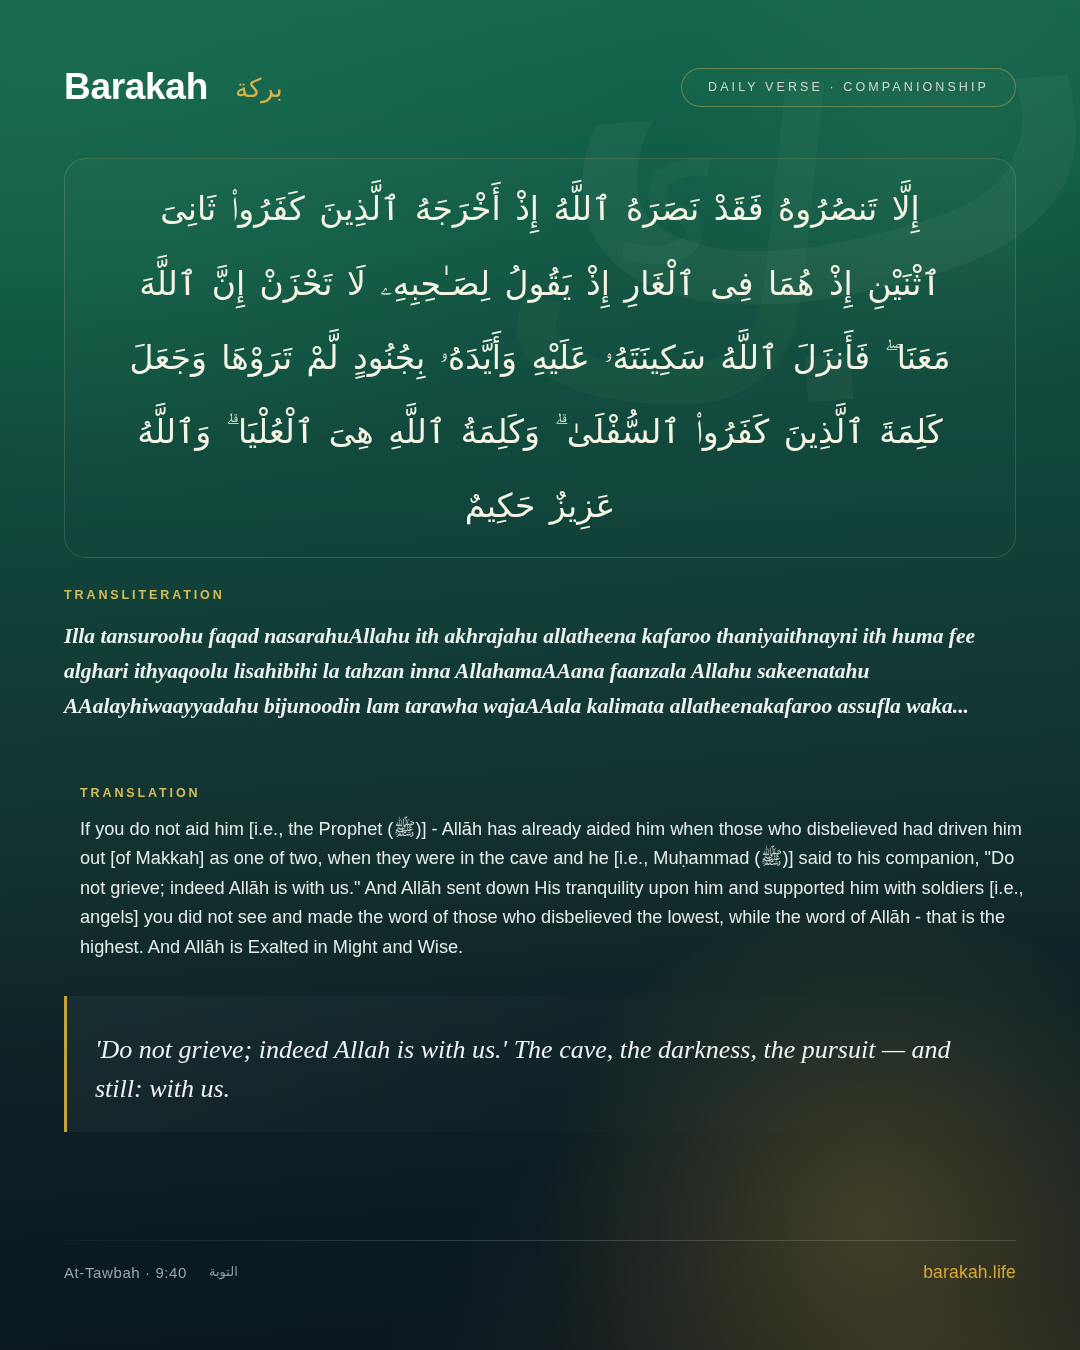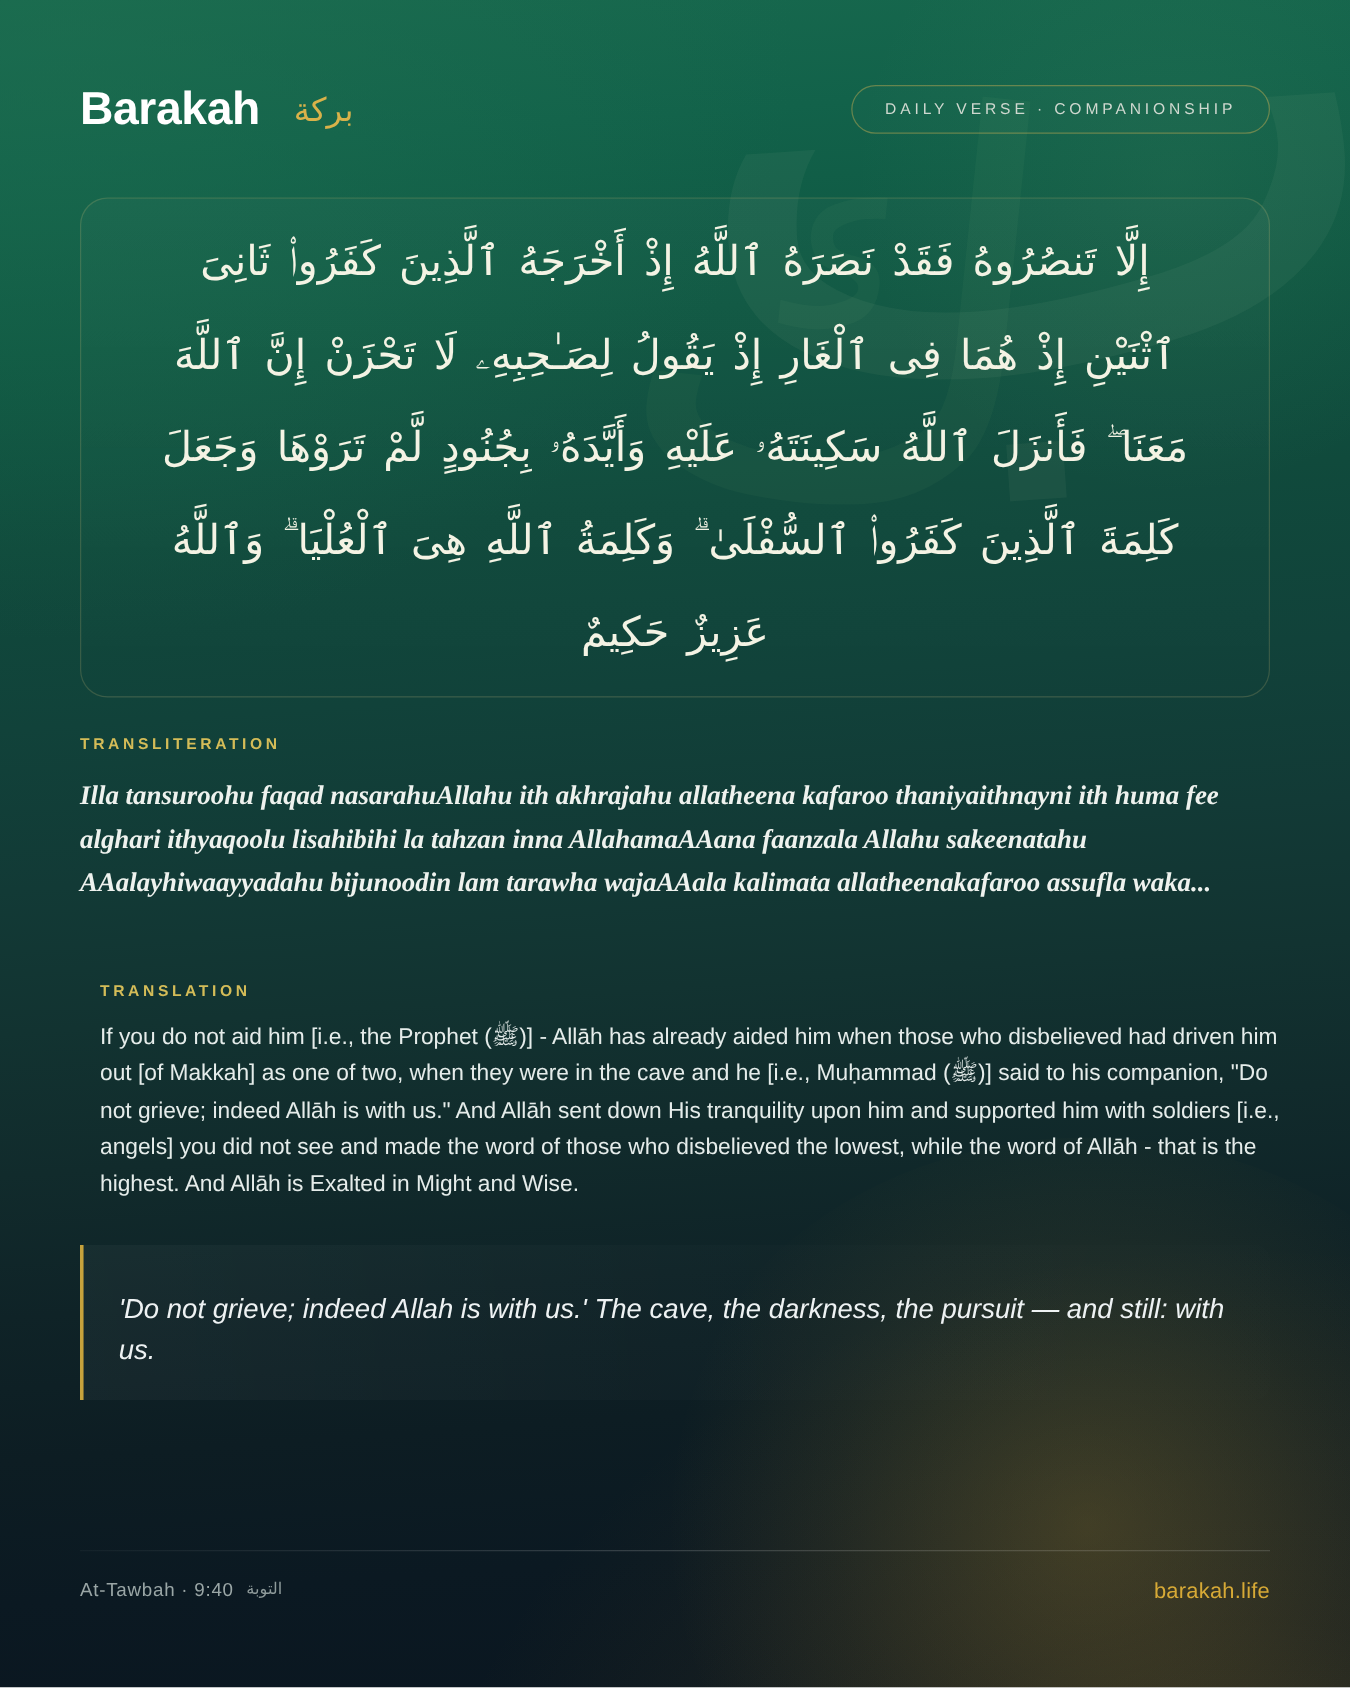"'Do not grieve; indeed Allah" .reflection-text { font-family: Liberation Sans, sans-serif -> Liberation Serif, serif; font-size: 22px -> 26px }
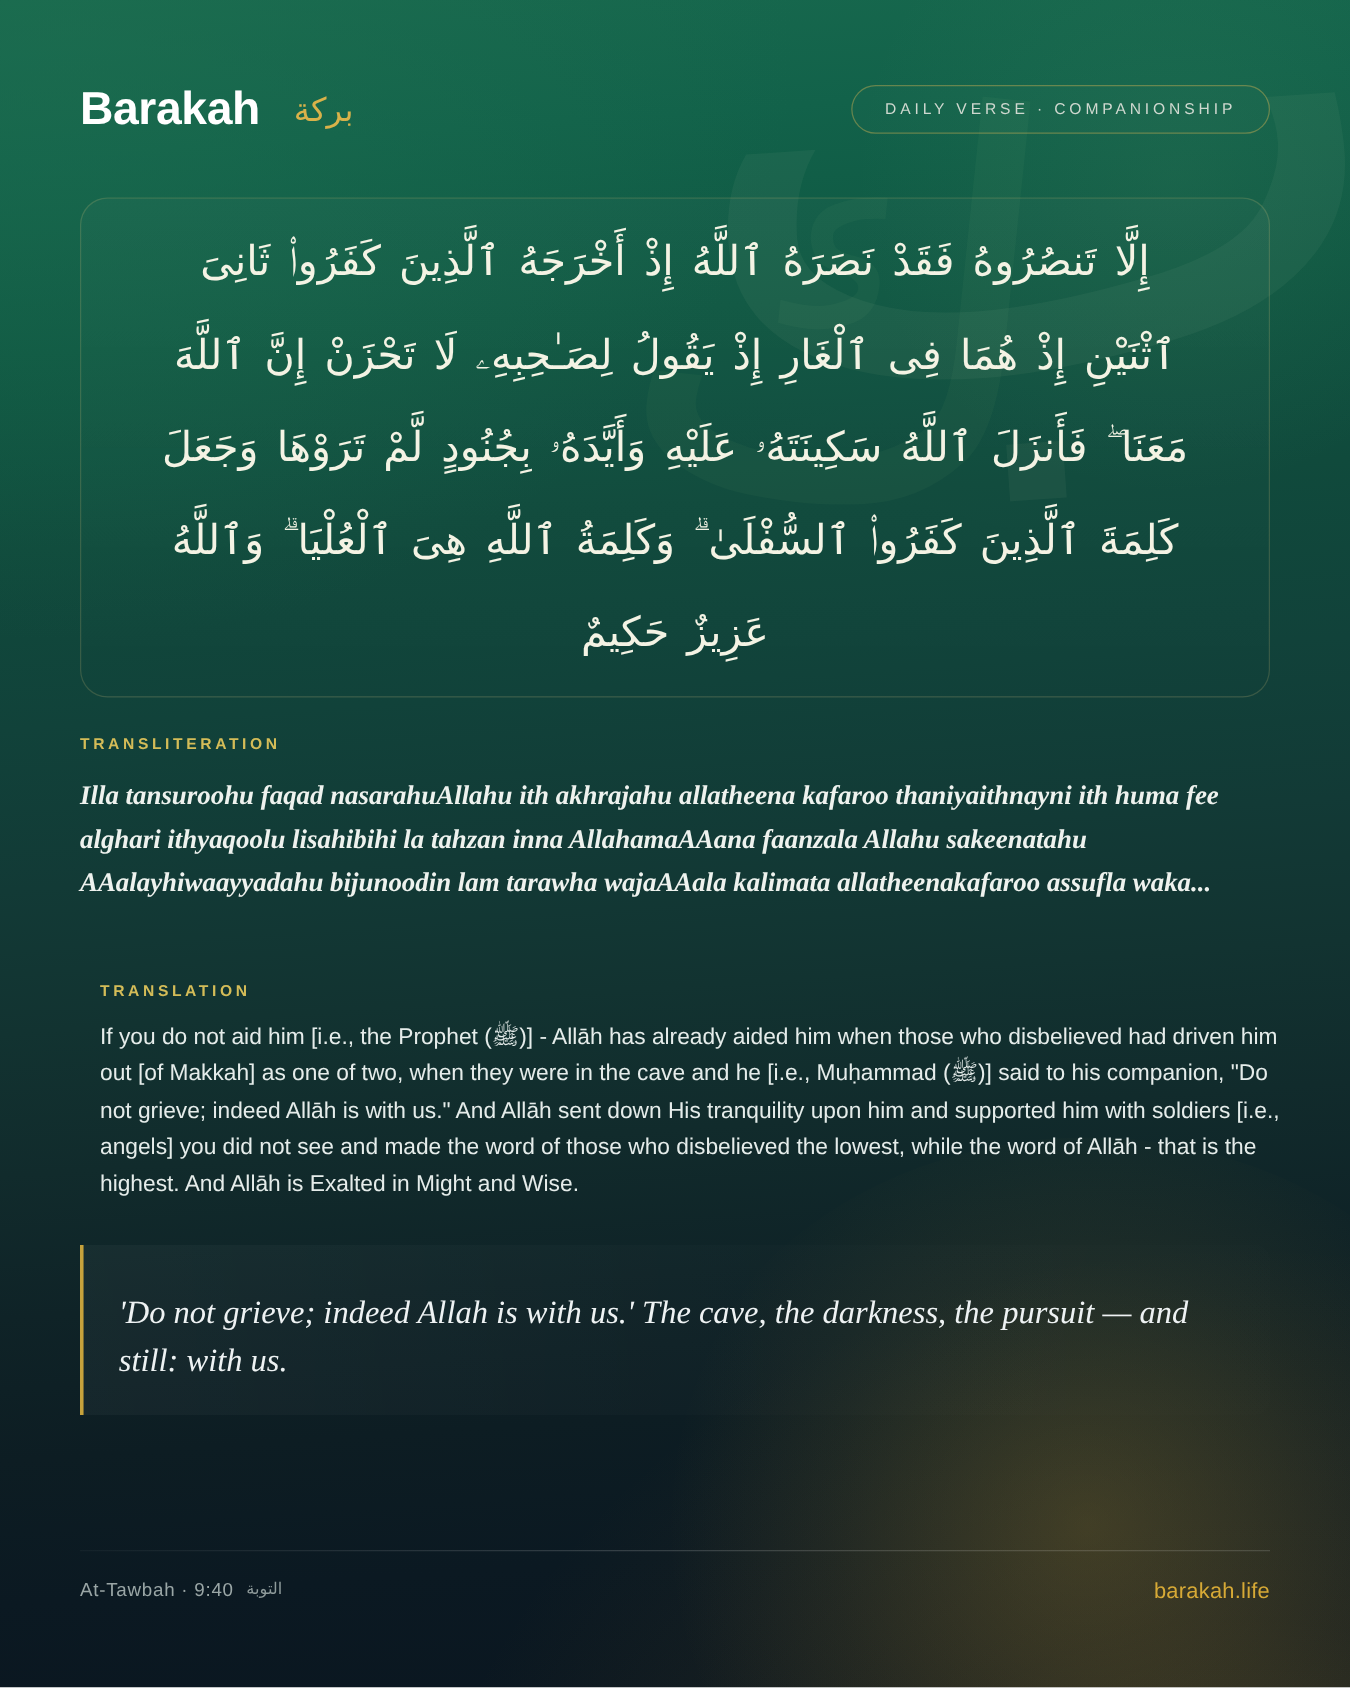"التوبة" .footer-ref-ar { margin-left: none -> 12px }
